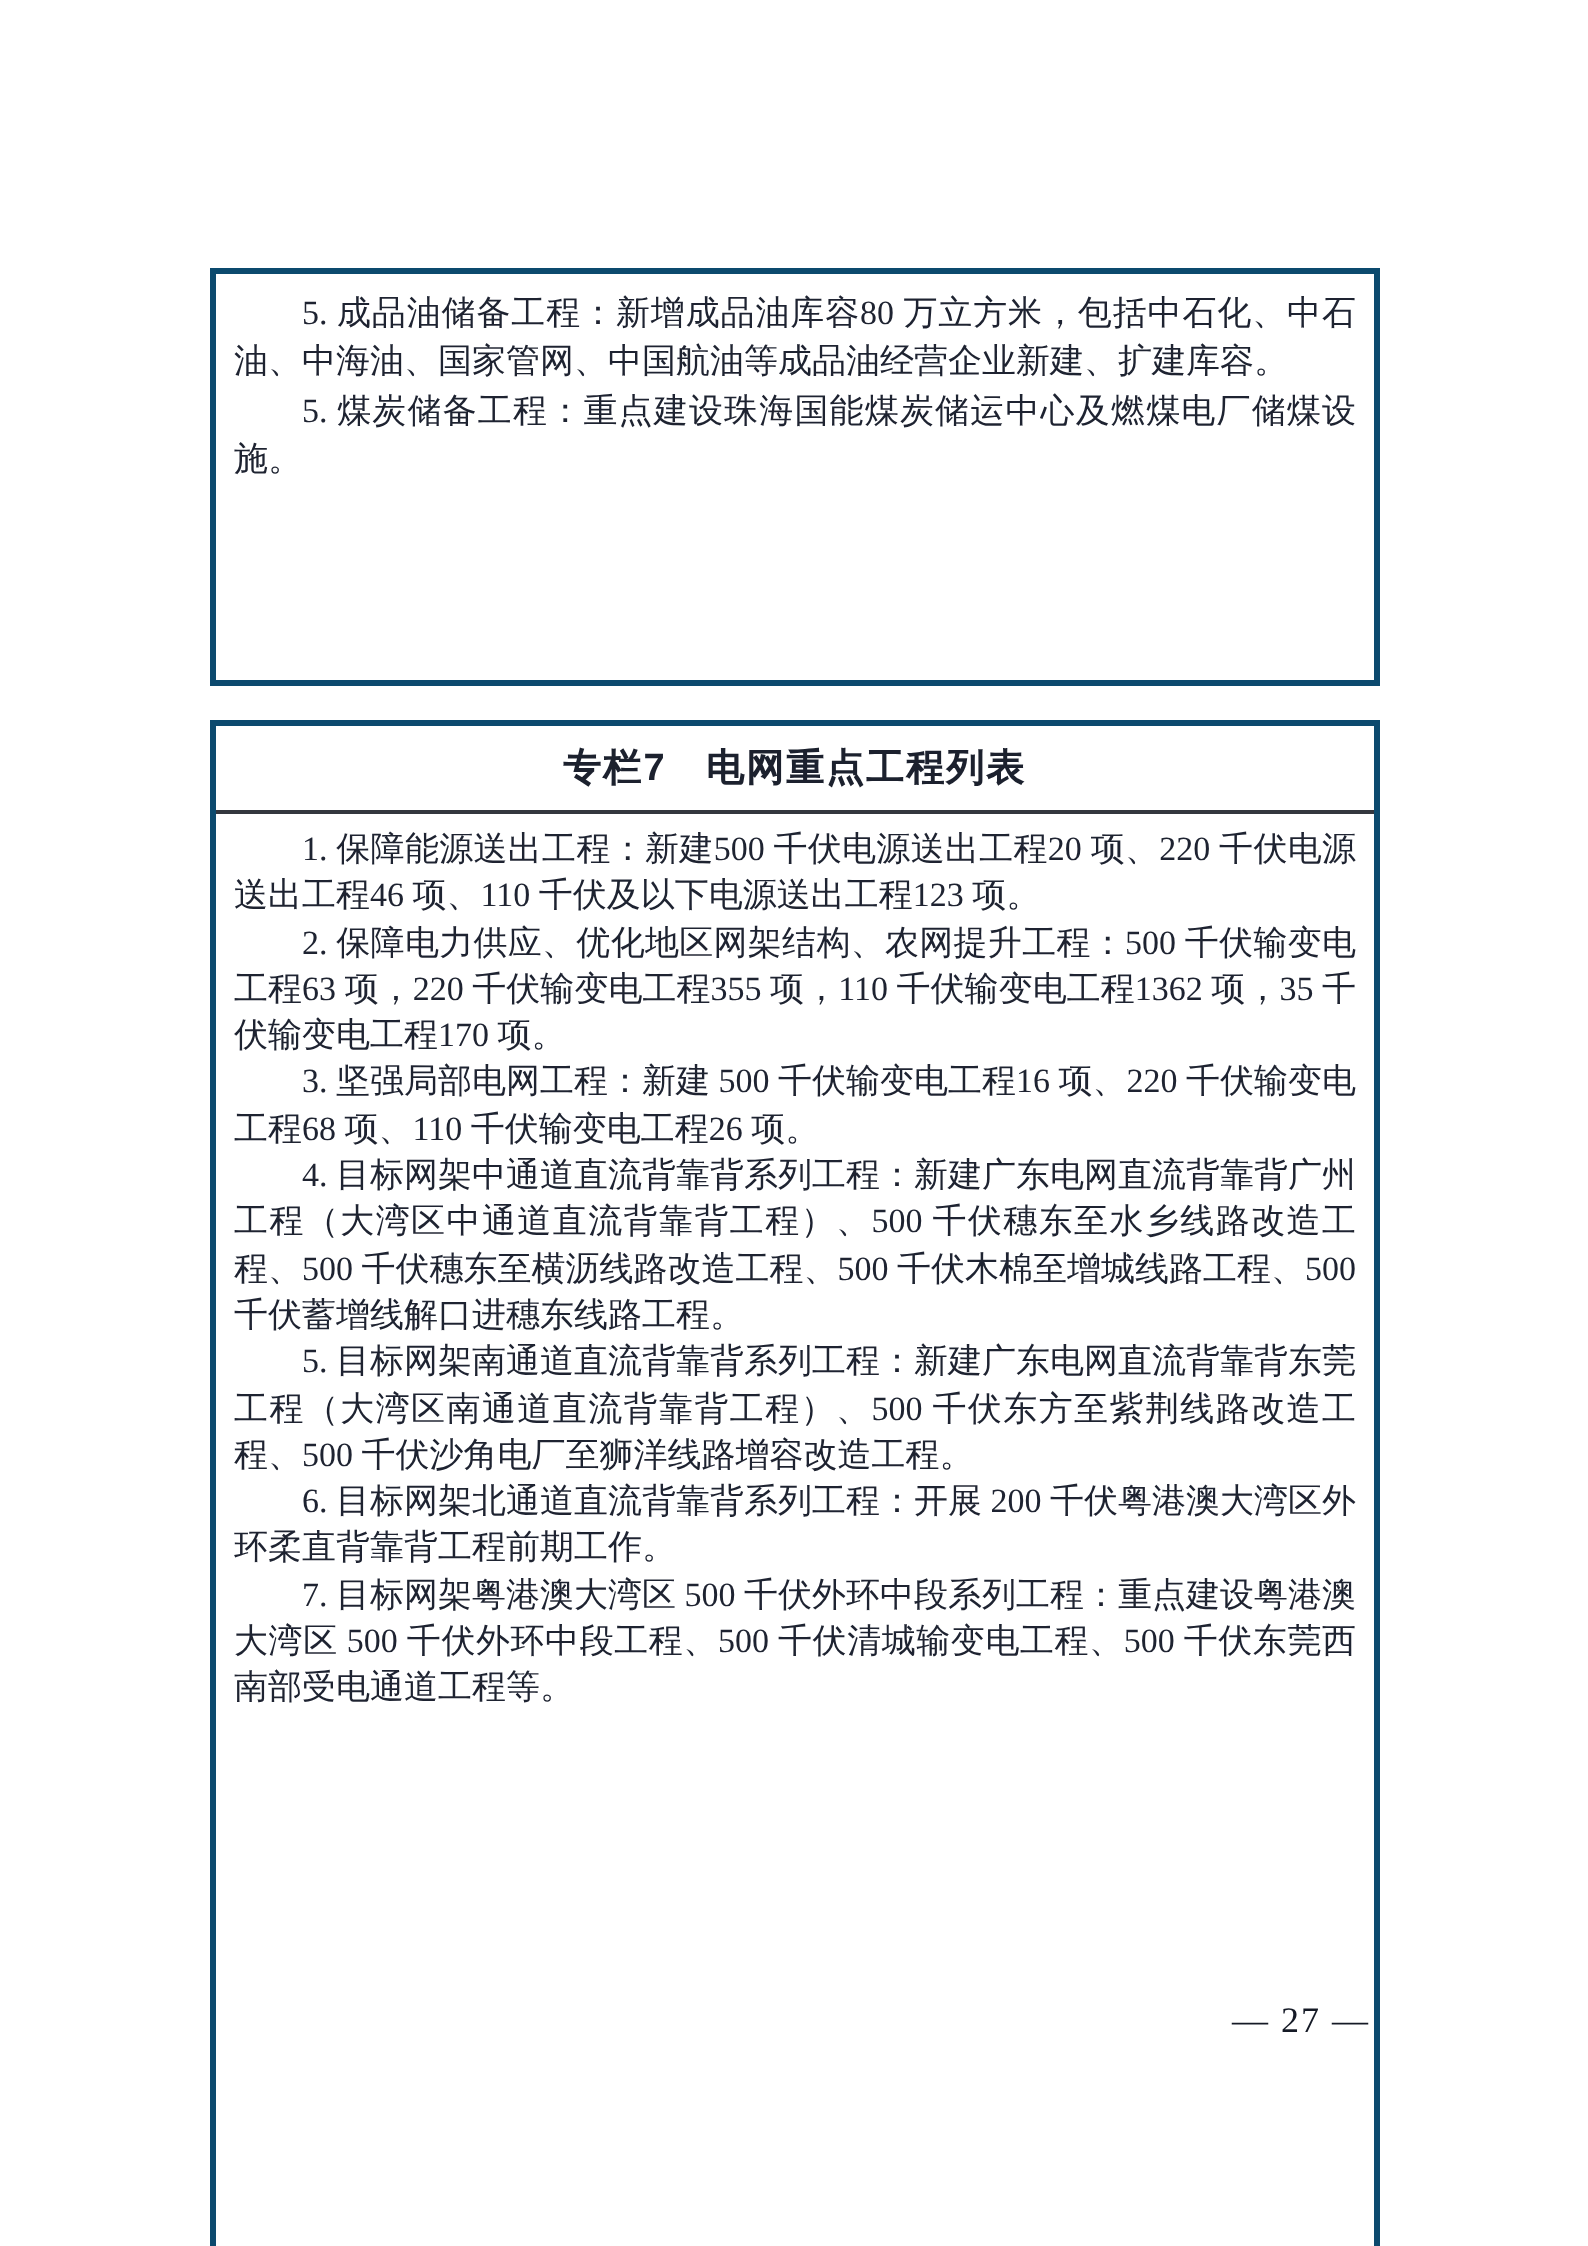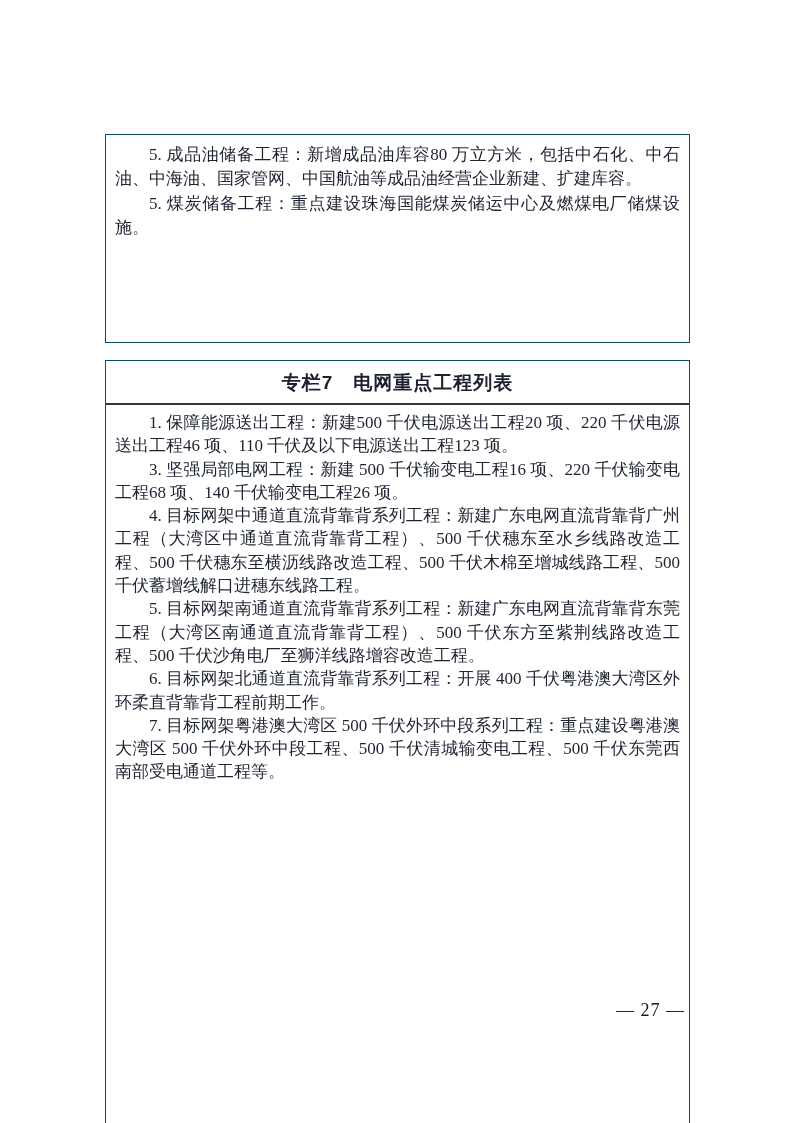"5. 成品油储备工程：新增成品油库容80" .doc-box { border: 1px solid #0c4a6e -> 3px solid #0c4a6e }
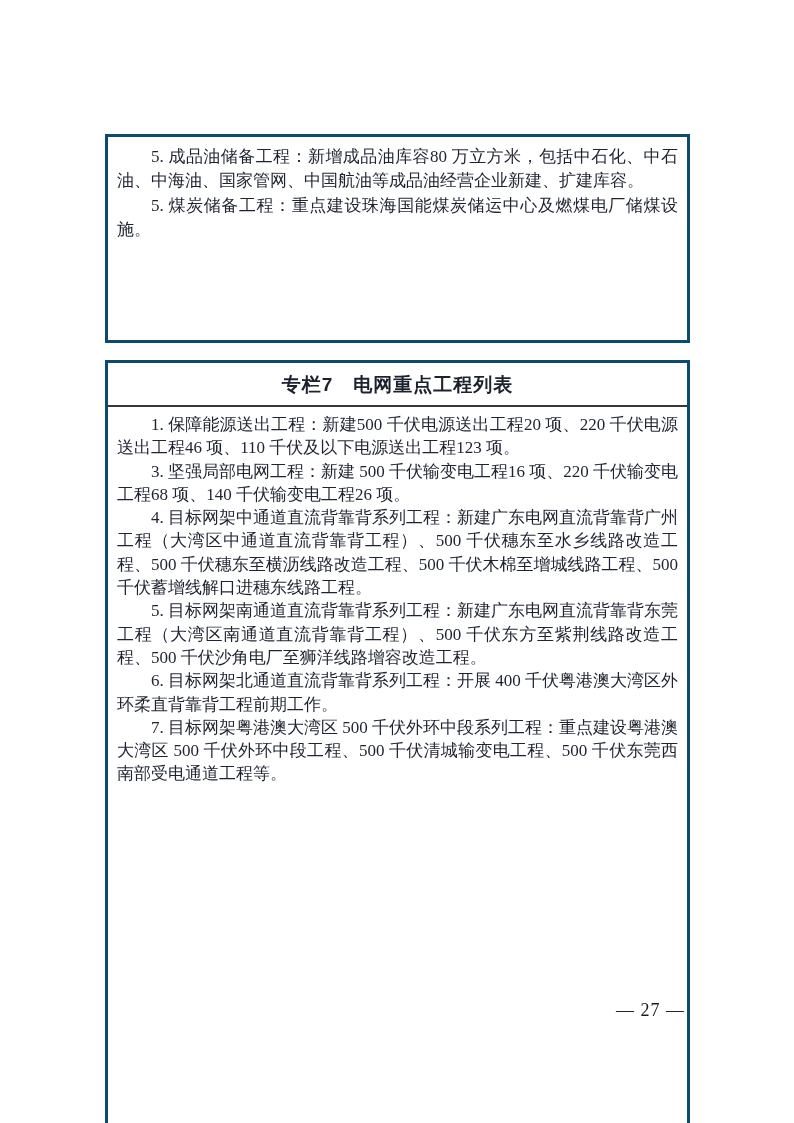"2. 保障电力供应、优化地区网架结构、农网提升工程：500 千伏输变电工程63" p.para { html: none -> <p>2. 保障电力供应、优化地区网架结构、农网提升工程：500 千伏输变电工程63 项，220 千伏输变电工程355 项，110 千伏输变电工程1362 项，35 千伏输变电工程170 项。</p> }
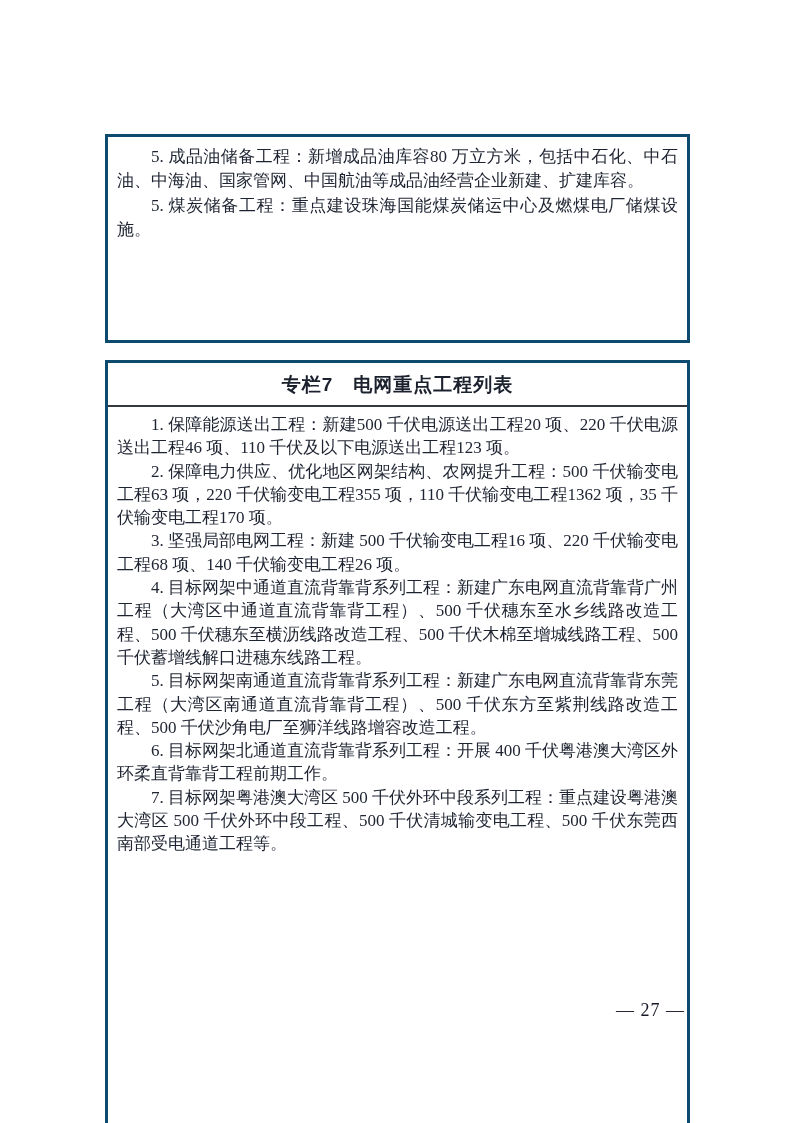"3. 坚强局部电网工程：新建 500 千伏输变电工程16 项、220" p.para { text: 140 -> 110 }
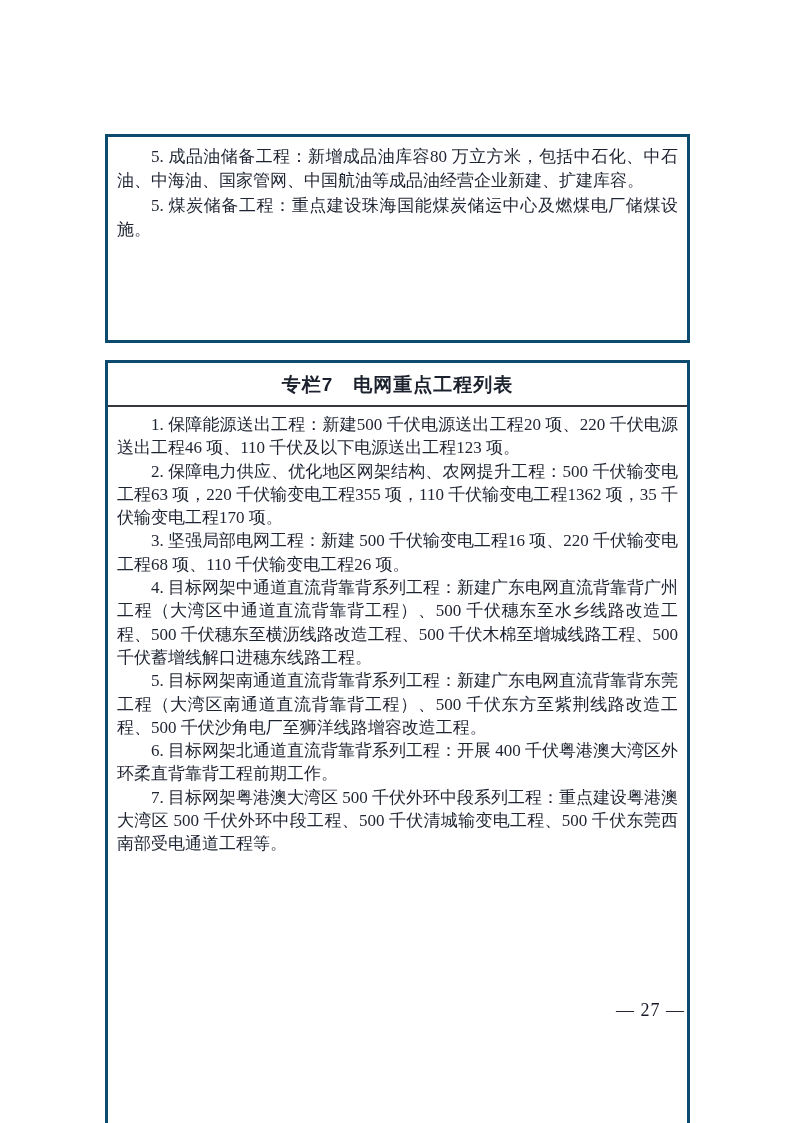"6. 目标网架北通道直流背靠背系列工程：开展 400" p.para { text: 400 -> 200 }
